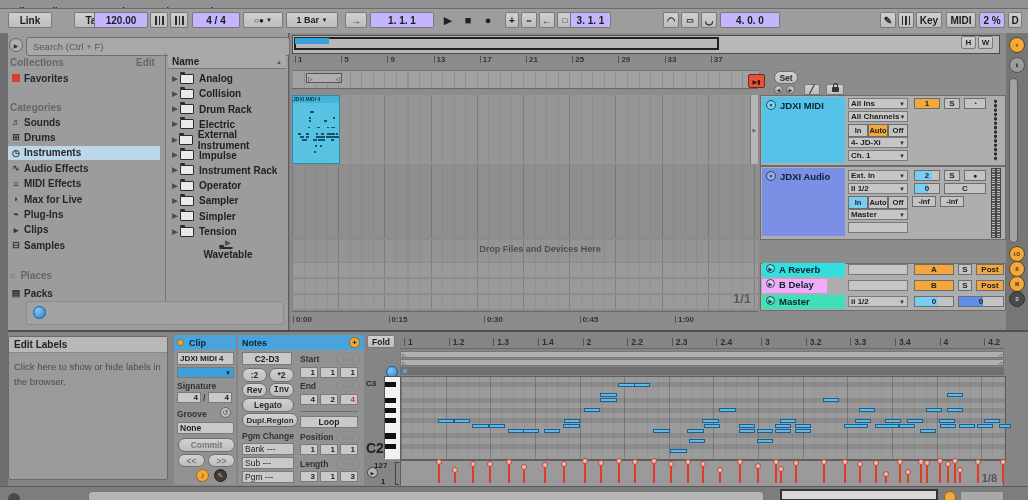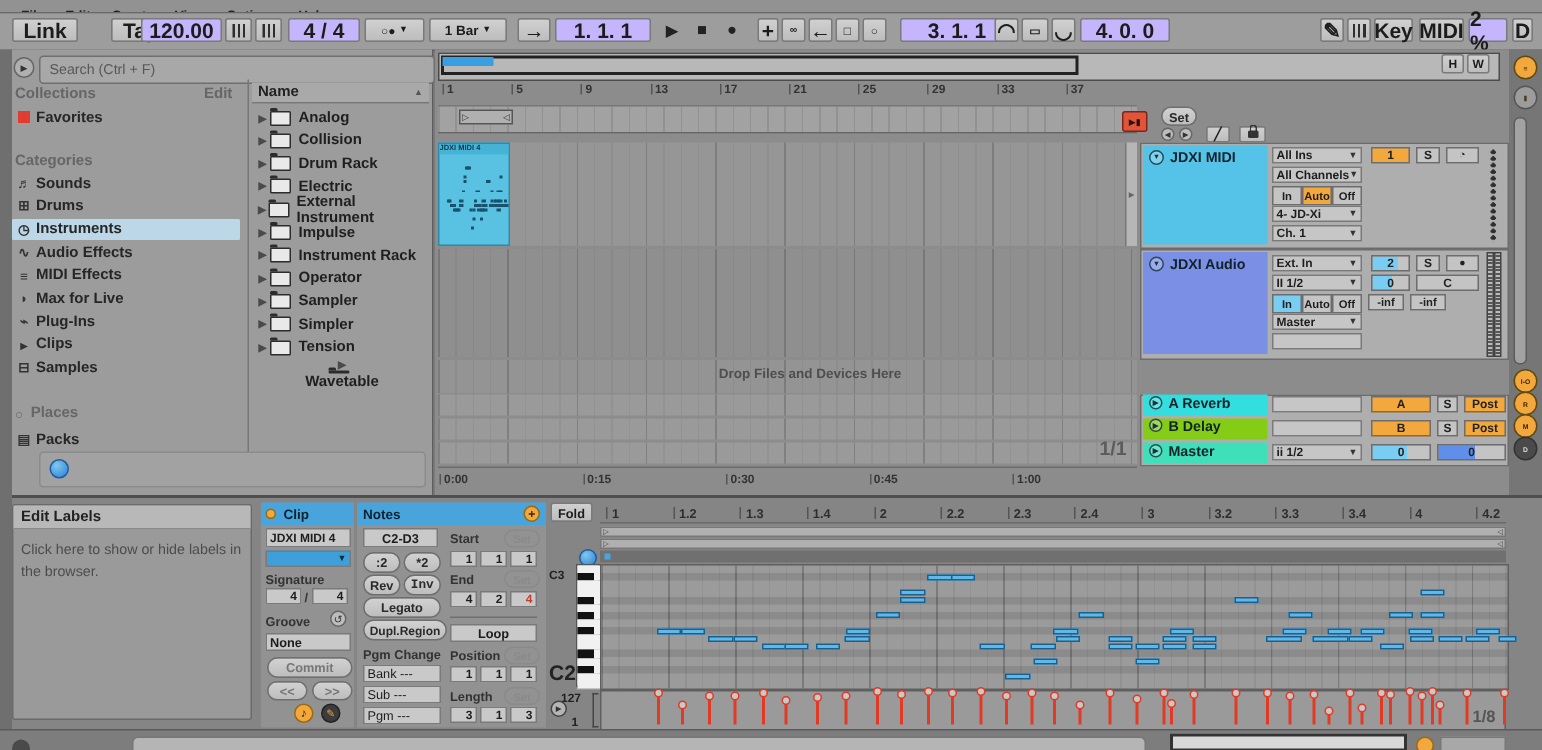"Link" .tbtn,.tval { font-size: 14px -> 10px }
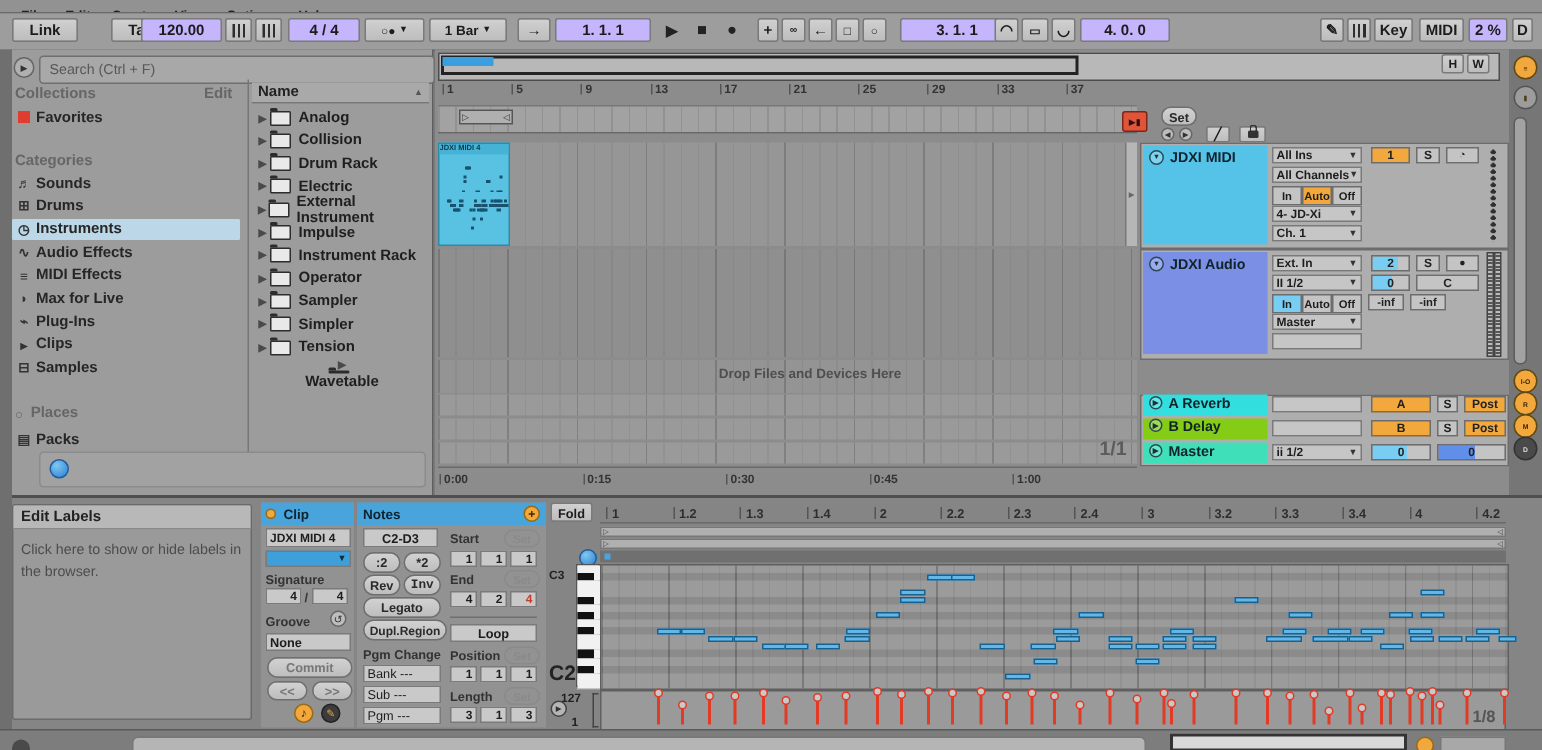"3. 1. 1" div.tval { left: 600px -> 570px; width: 76px -> 41px }
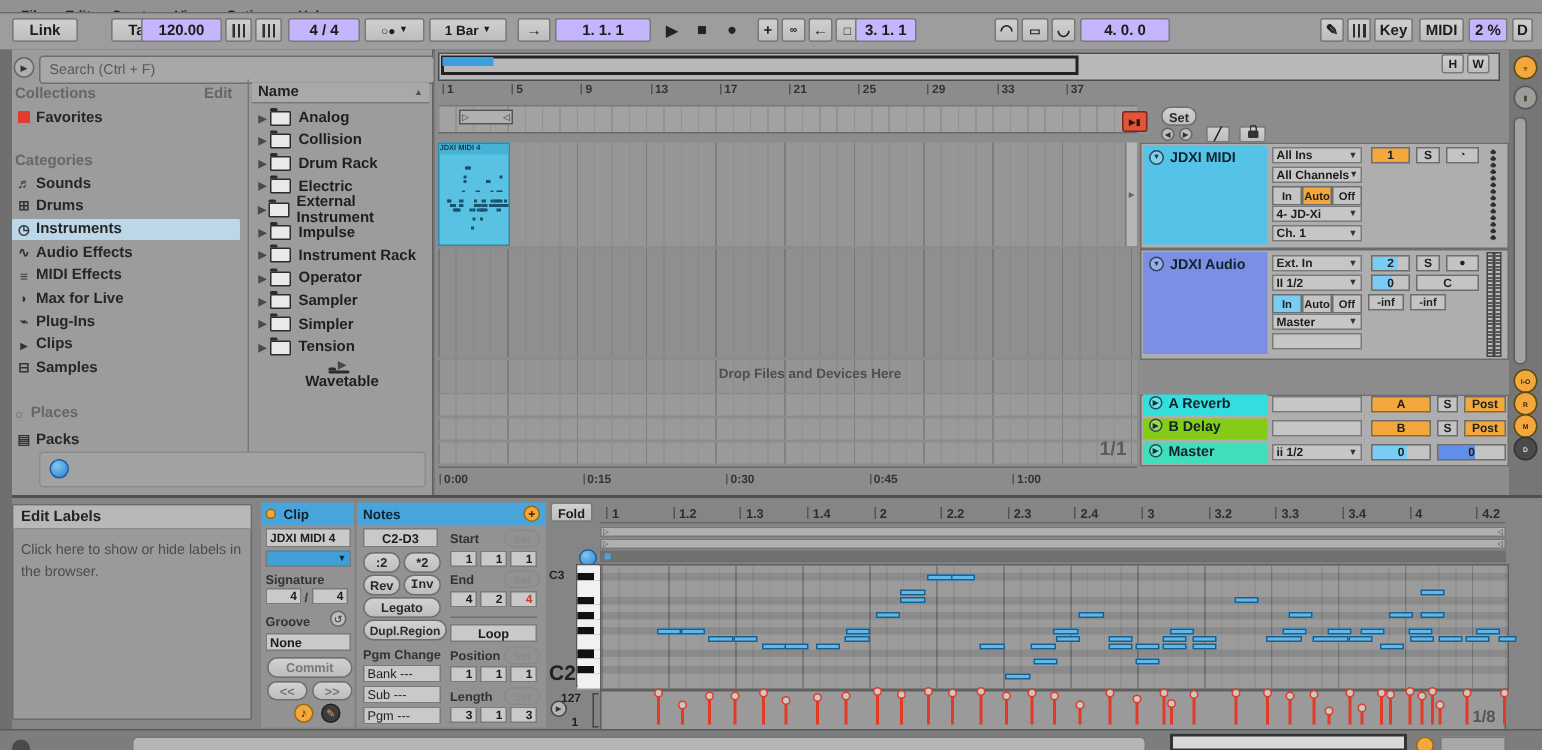"B Delay" div.tname { background: #84cc16 -> #f0abfc; width: 83px -> 65px }
